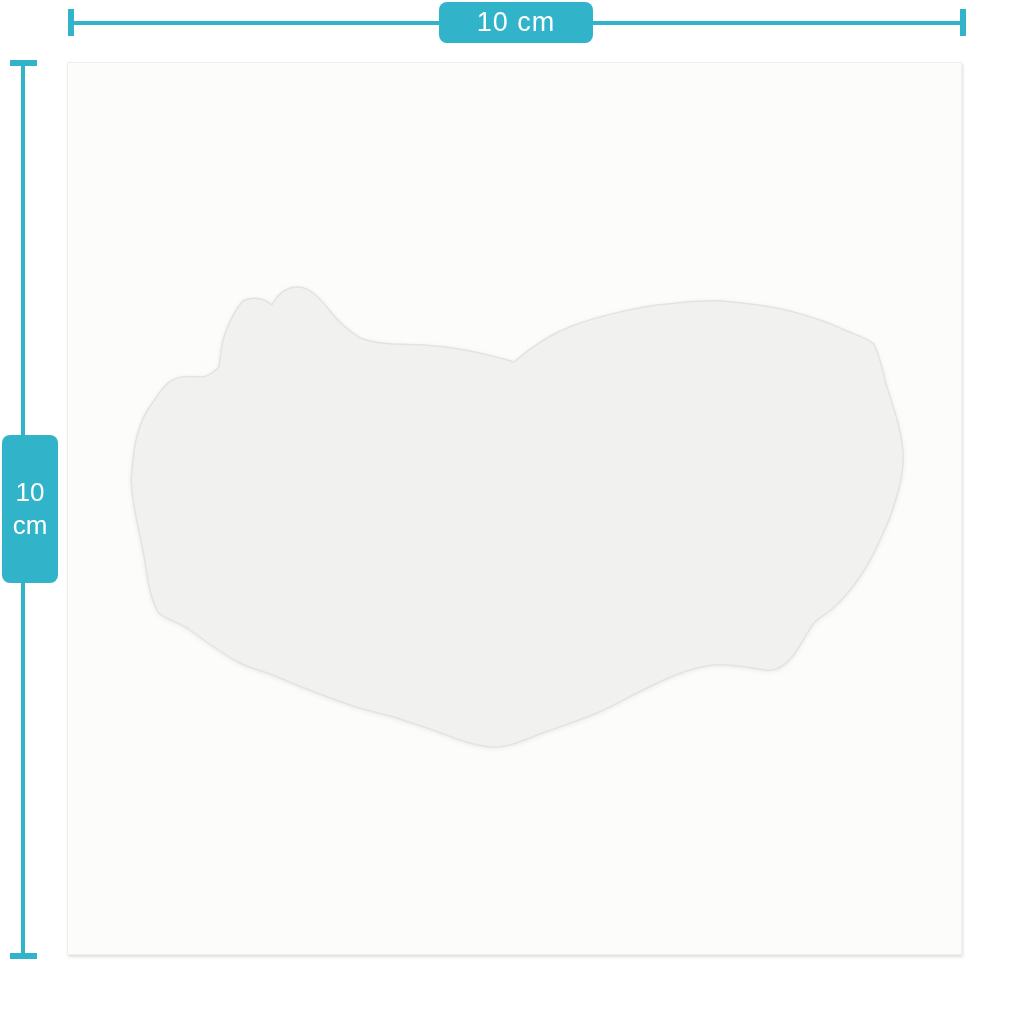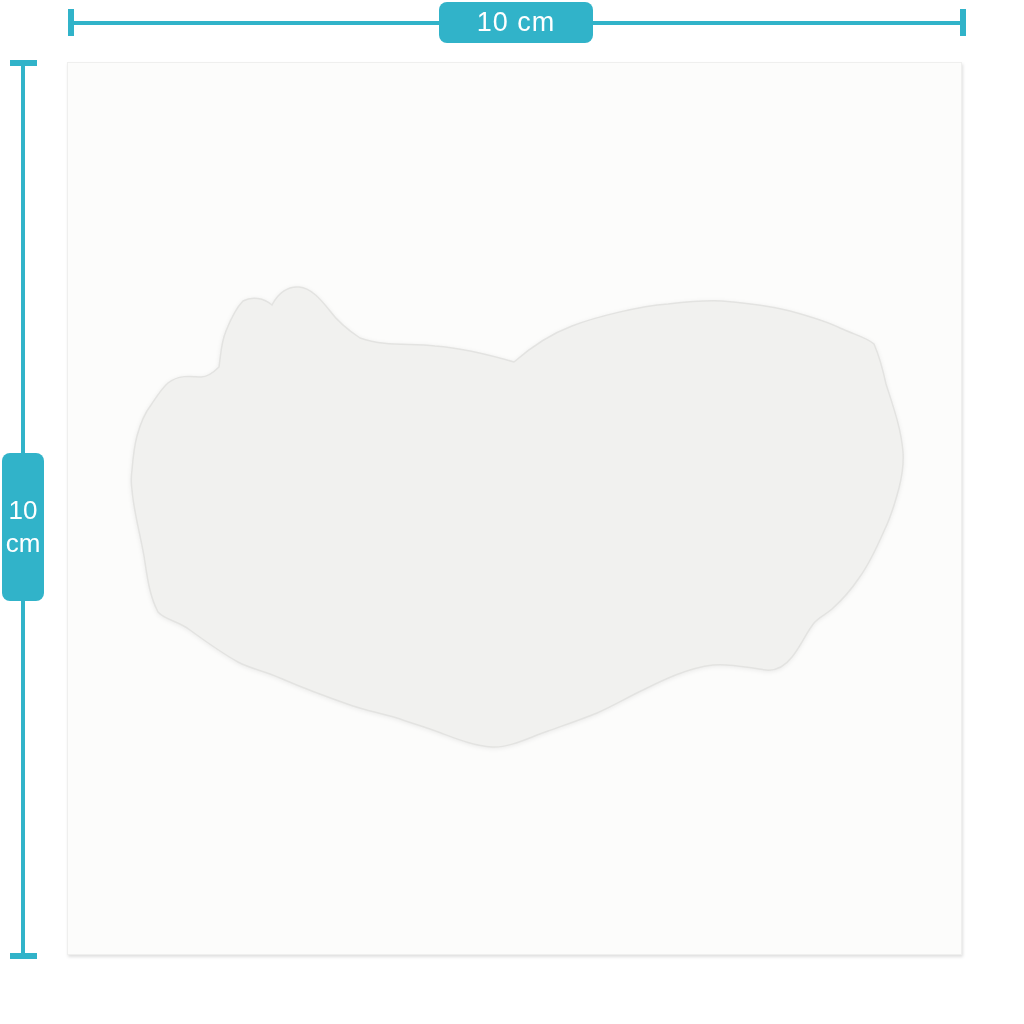"10" .badge-v { top: 453px -> 435px; width: 42px -> 56px }
